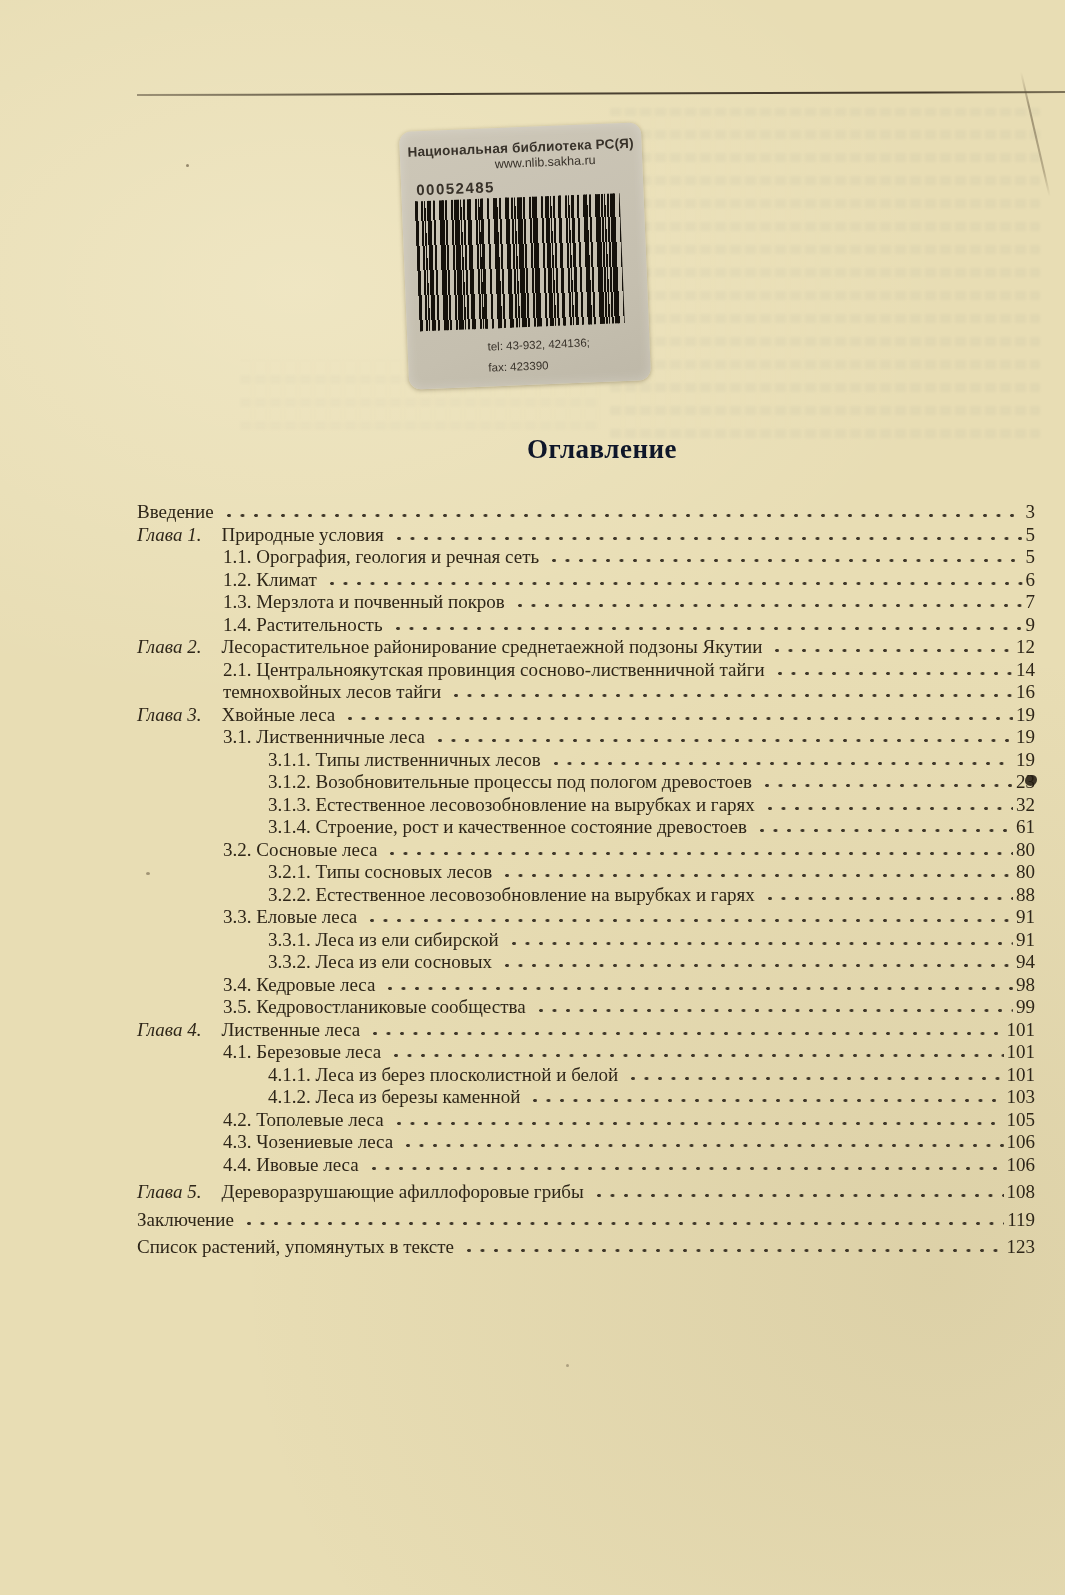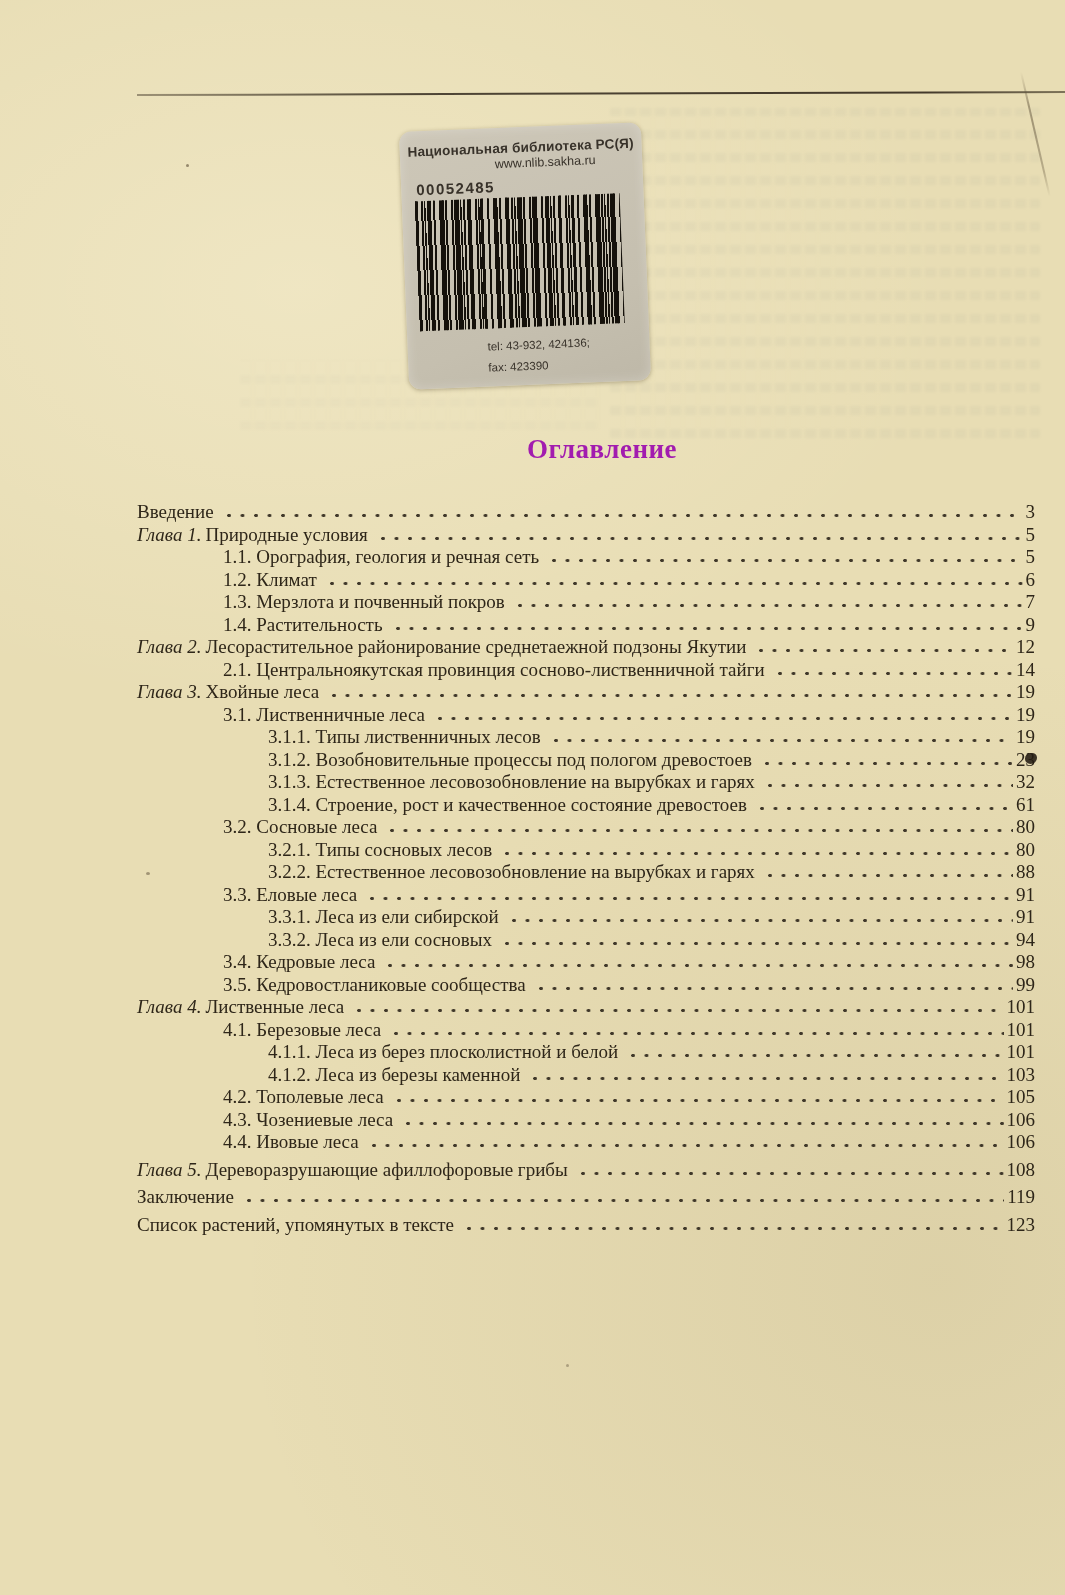"Оглавление" .toc-title { color: #a21caf -> #0f172a }
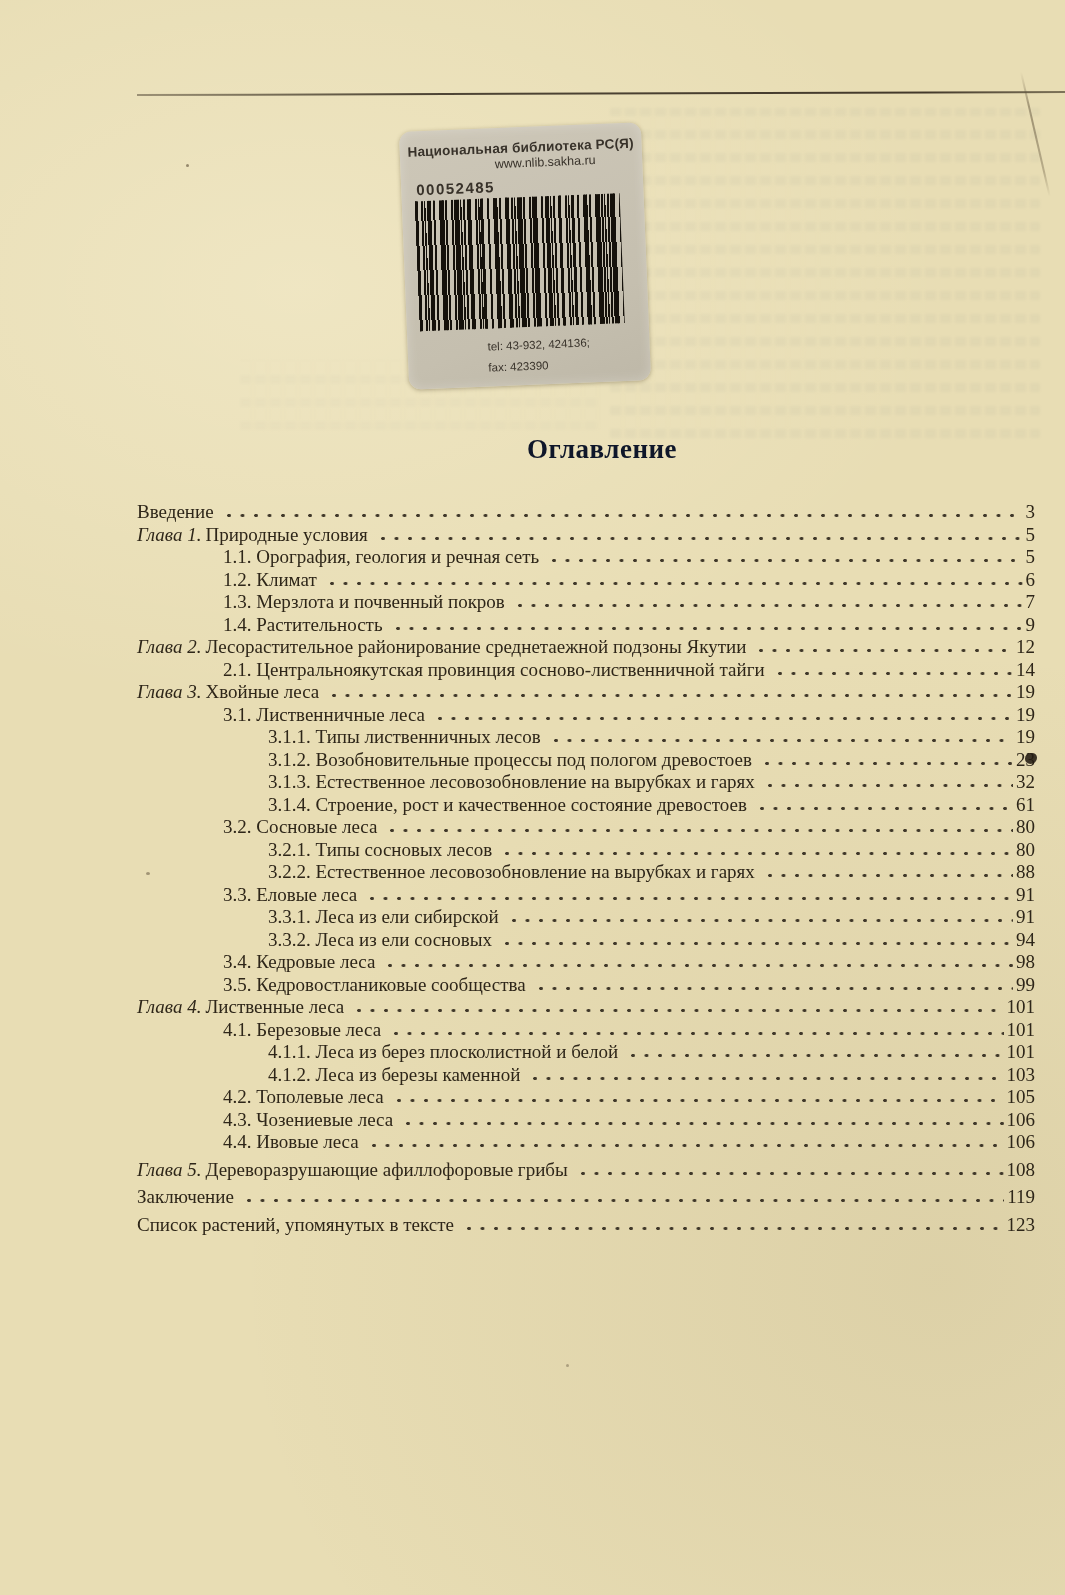"Глава 1." .prefix { margin-right: 4px -> 20px }
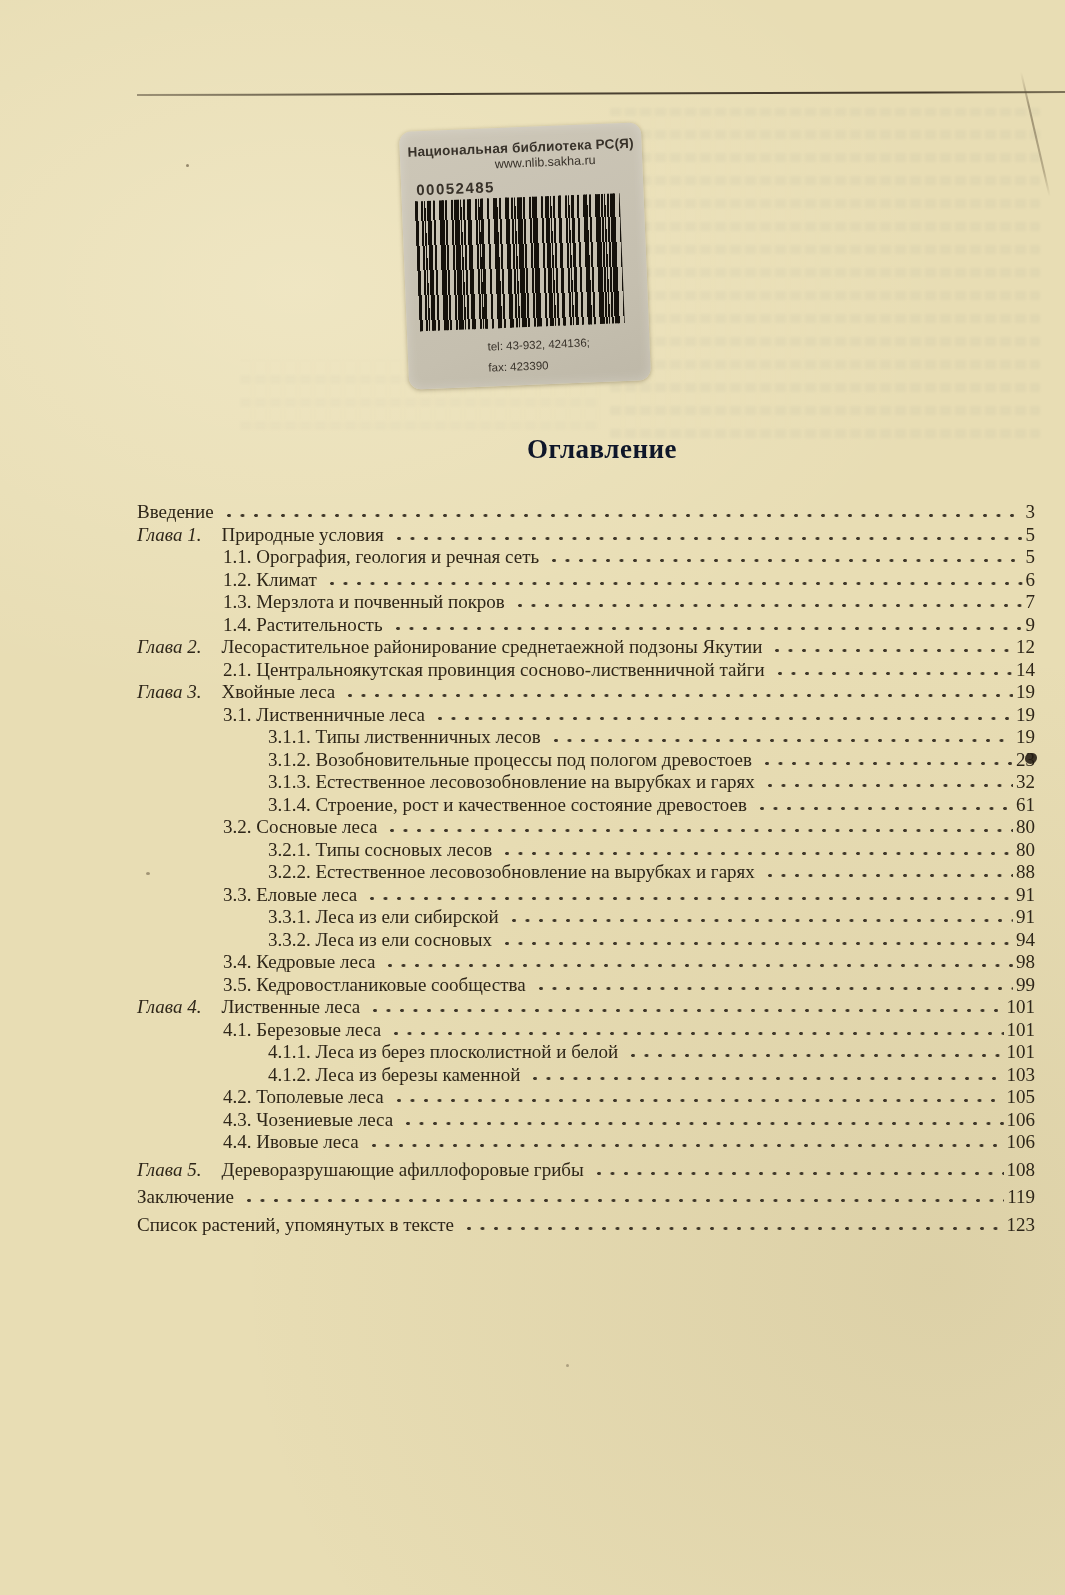"темнохвойных лесов тайги" div.row { html: none -> <div> <span>темнохвойных лесов тайги</span> <span></span> <span>16</span> </div> }
